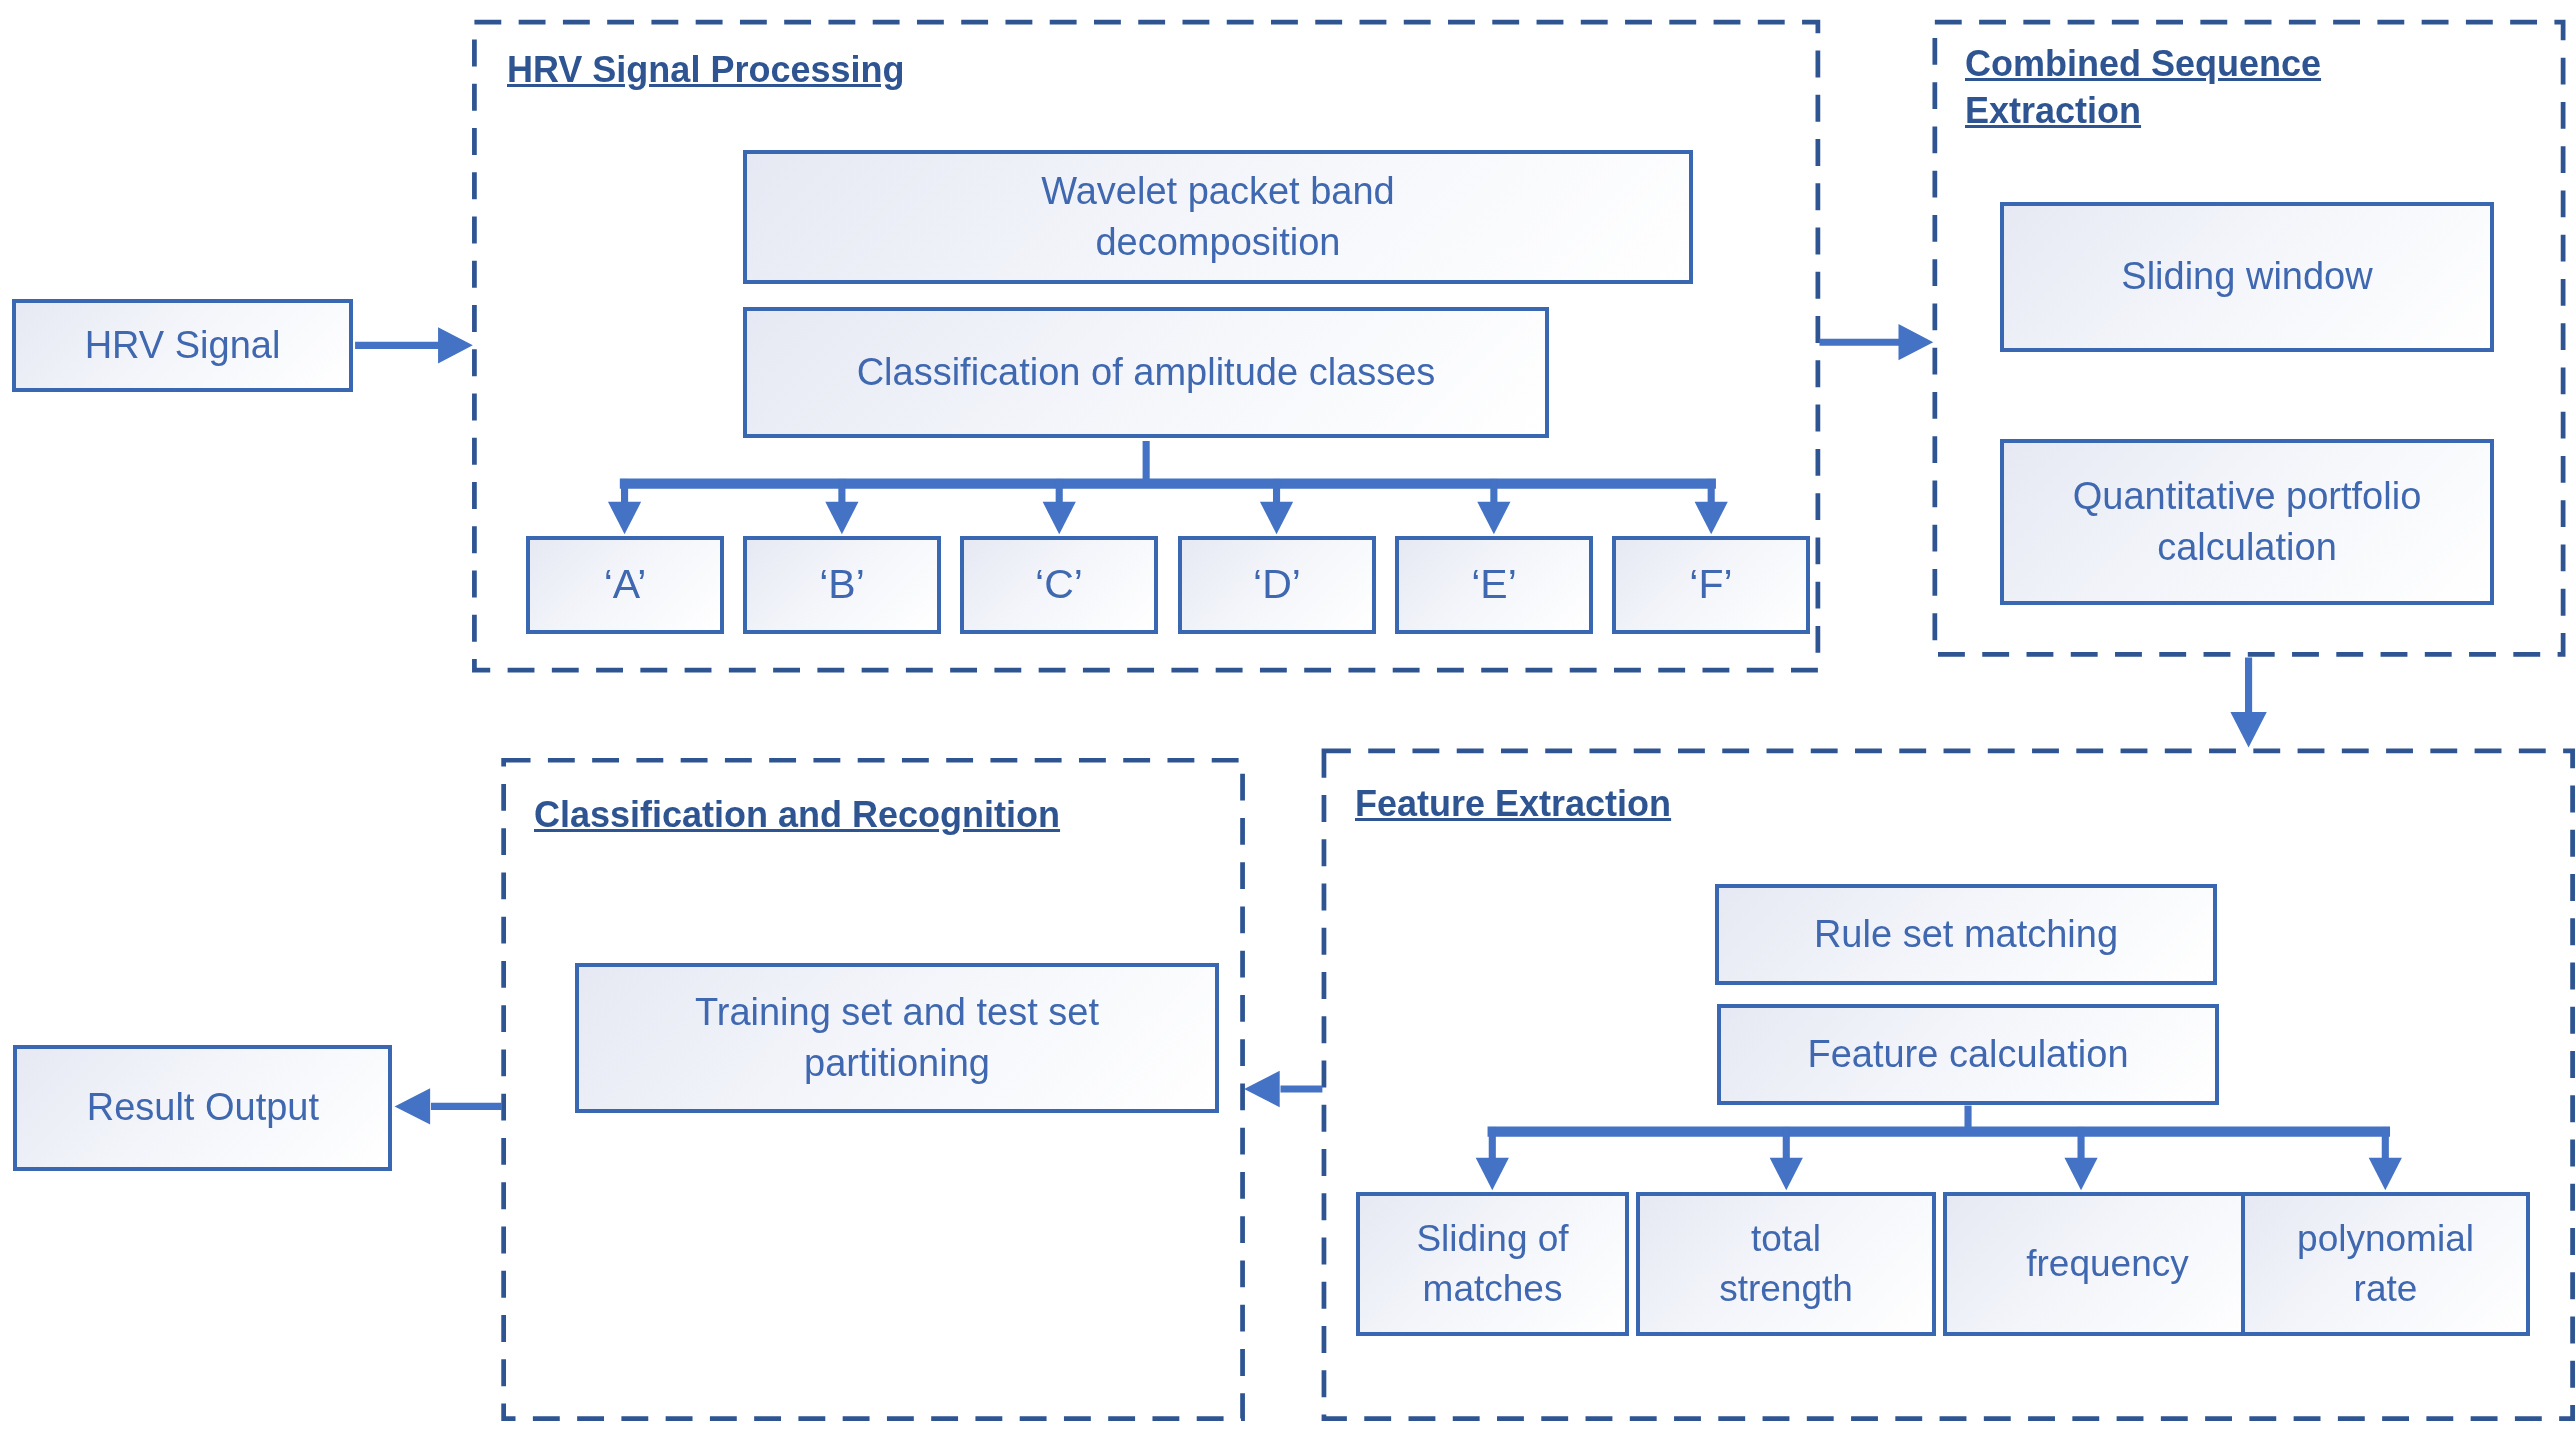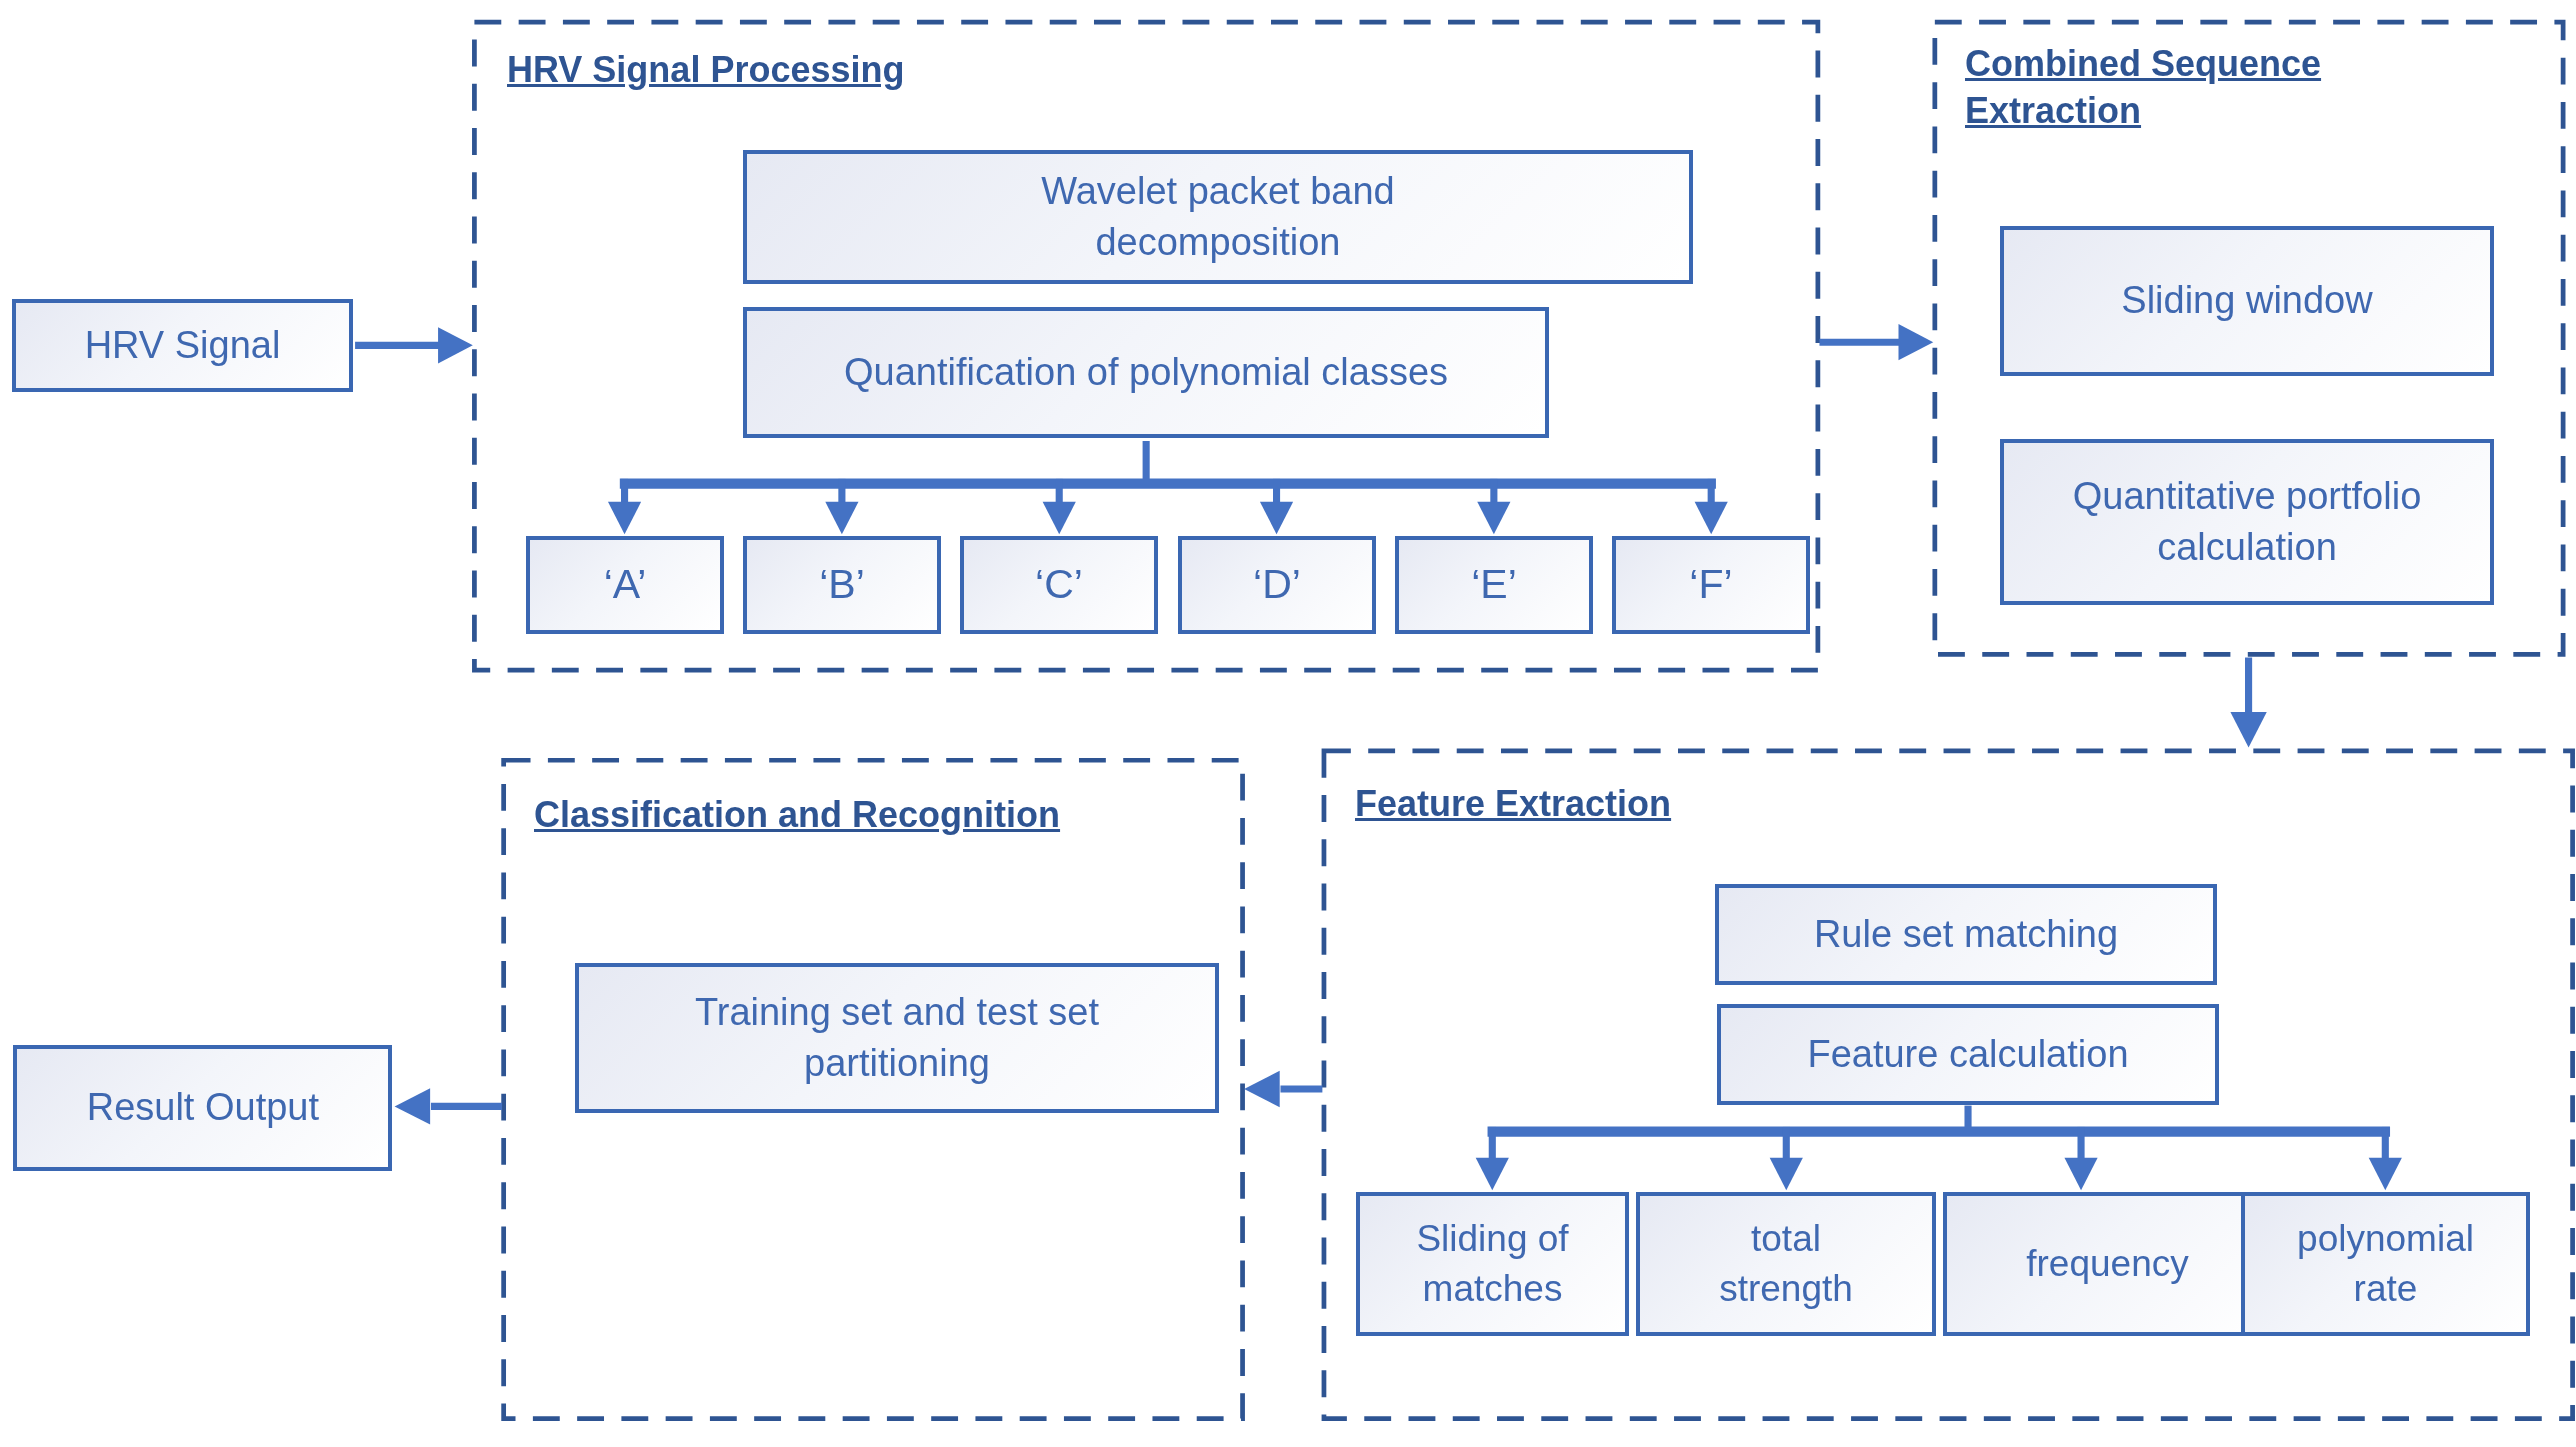"Sliding window" div.box { margin-top: 24px -> none }
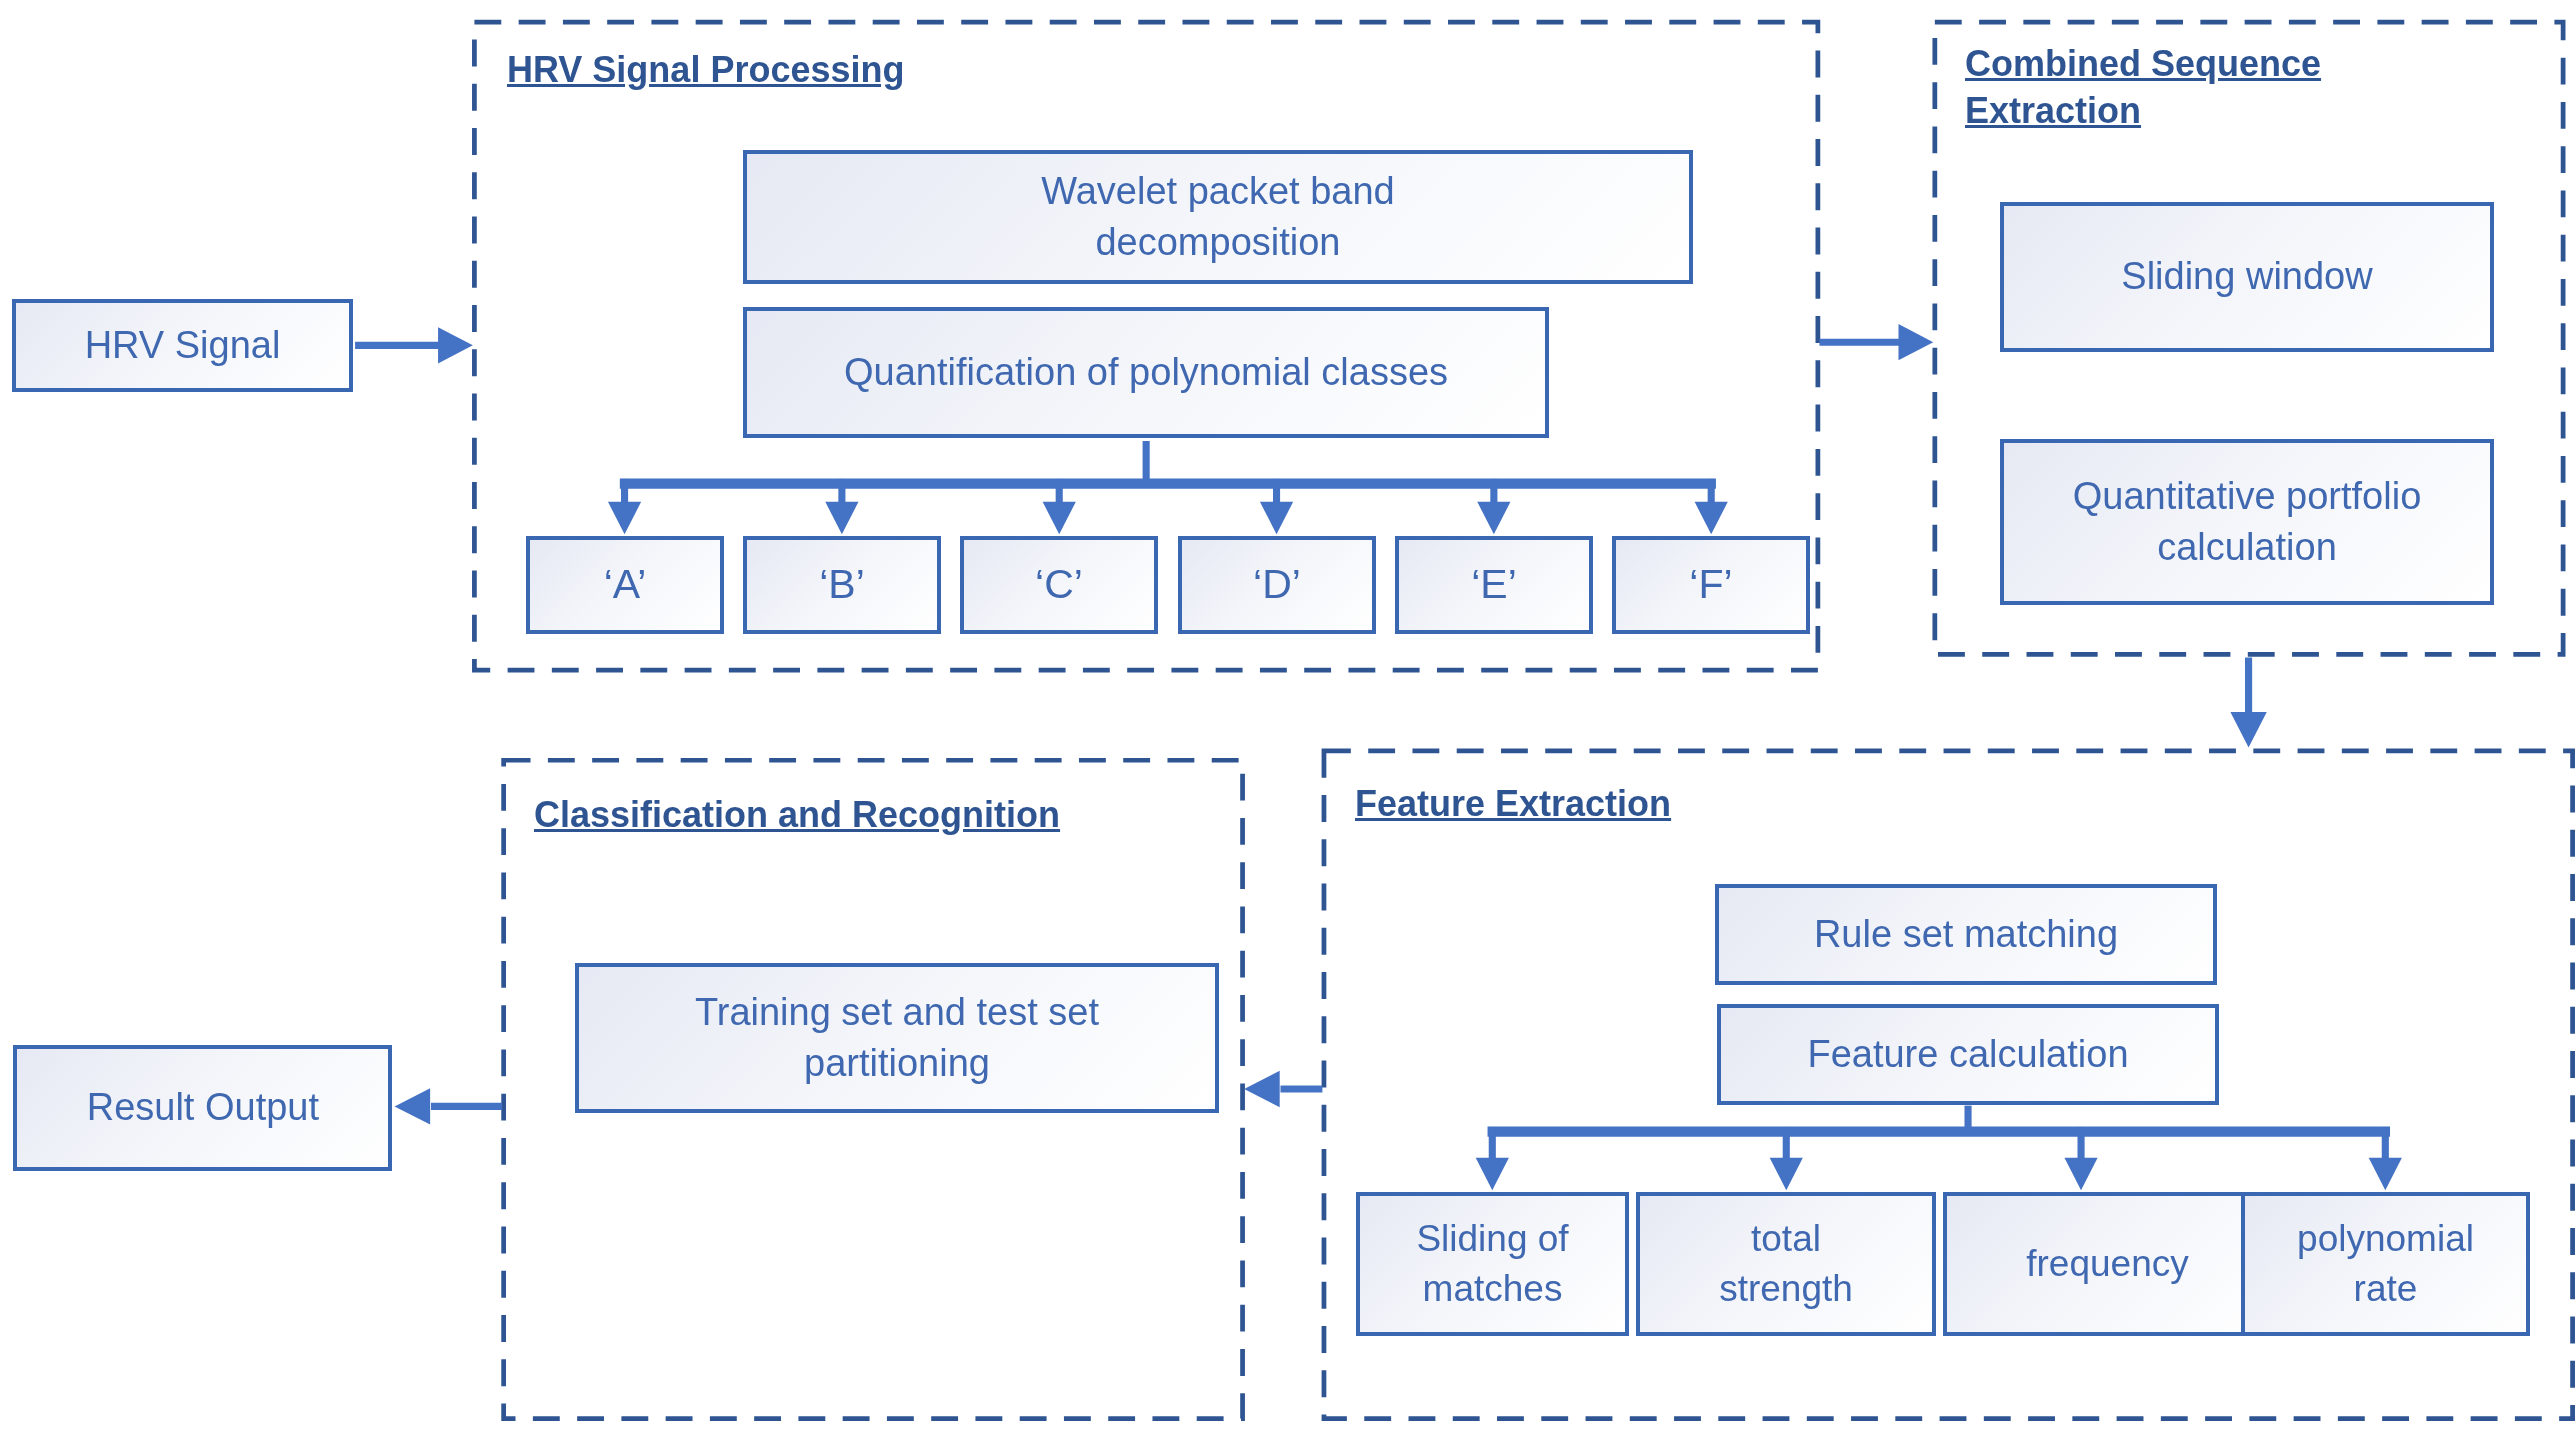"Quantification of polynomial classes" div.box { text: Quantification of polynomial -> Classification of amplitude }
